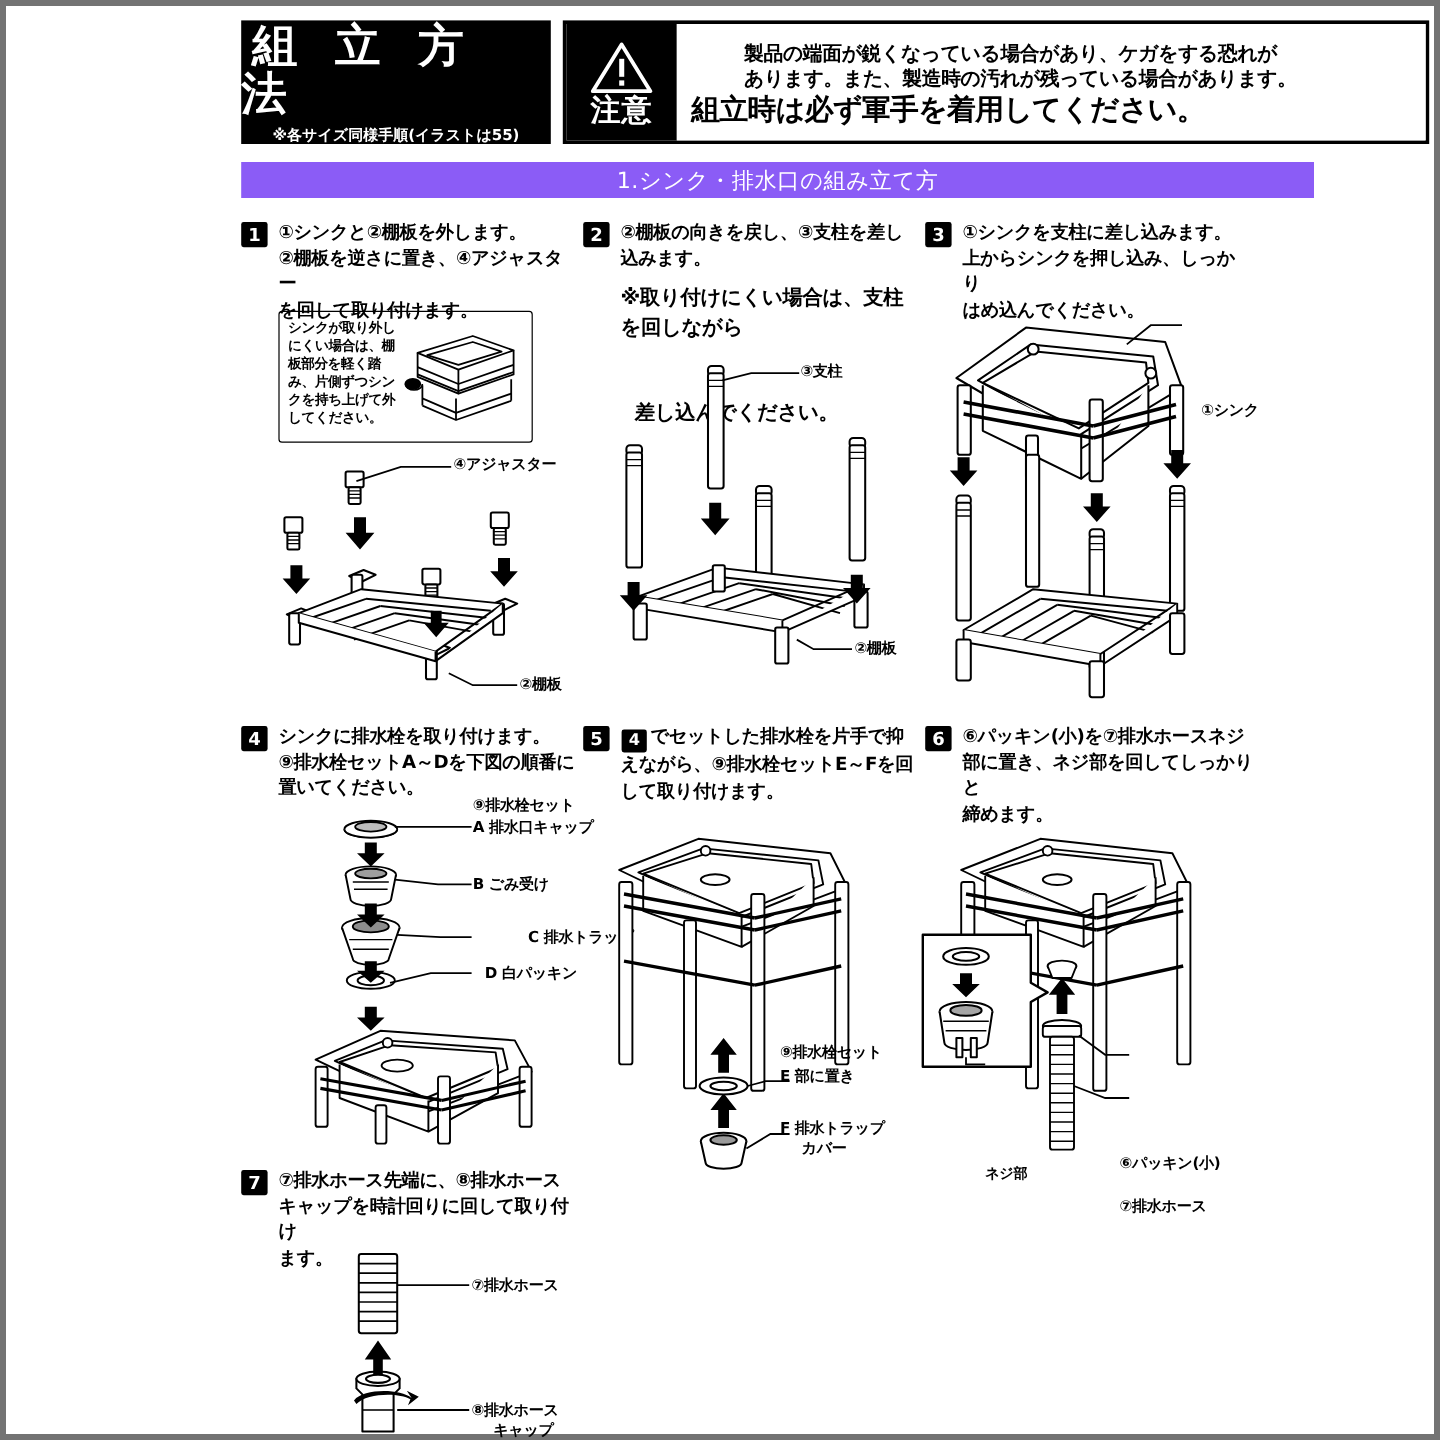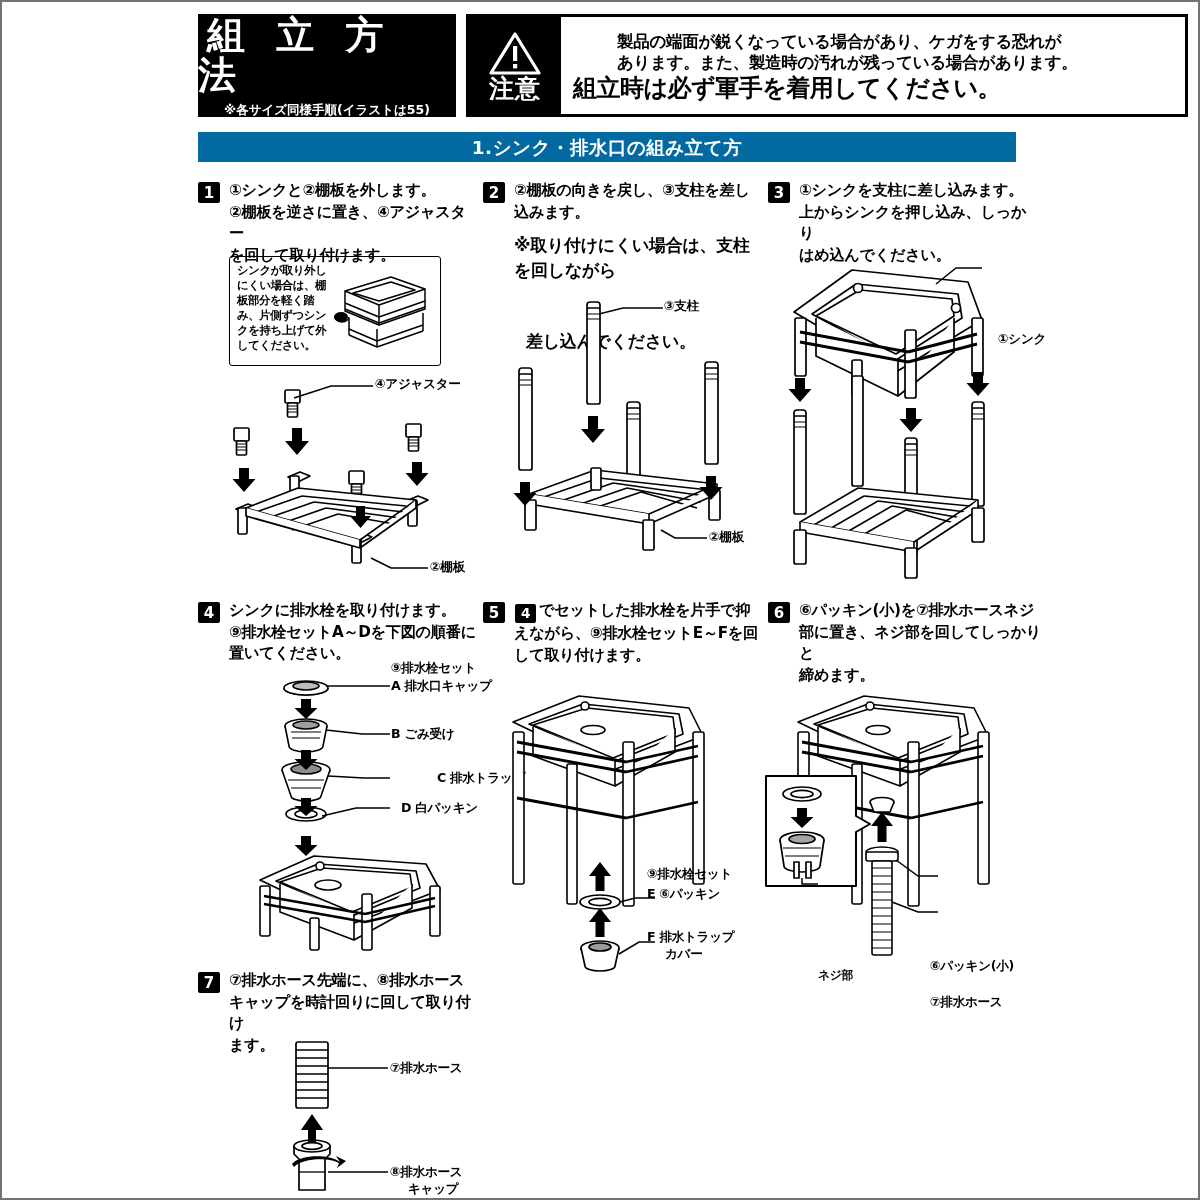"組 立 方 法" .page { border: 2px solid #737373 -> 5px solid #737373 }
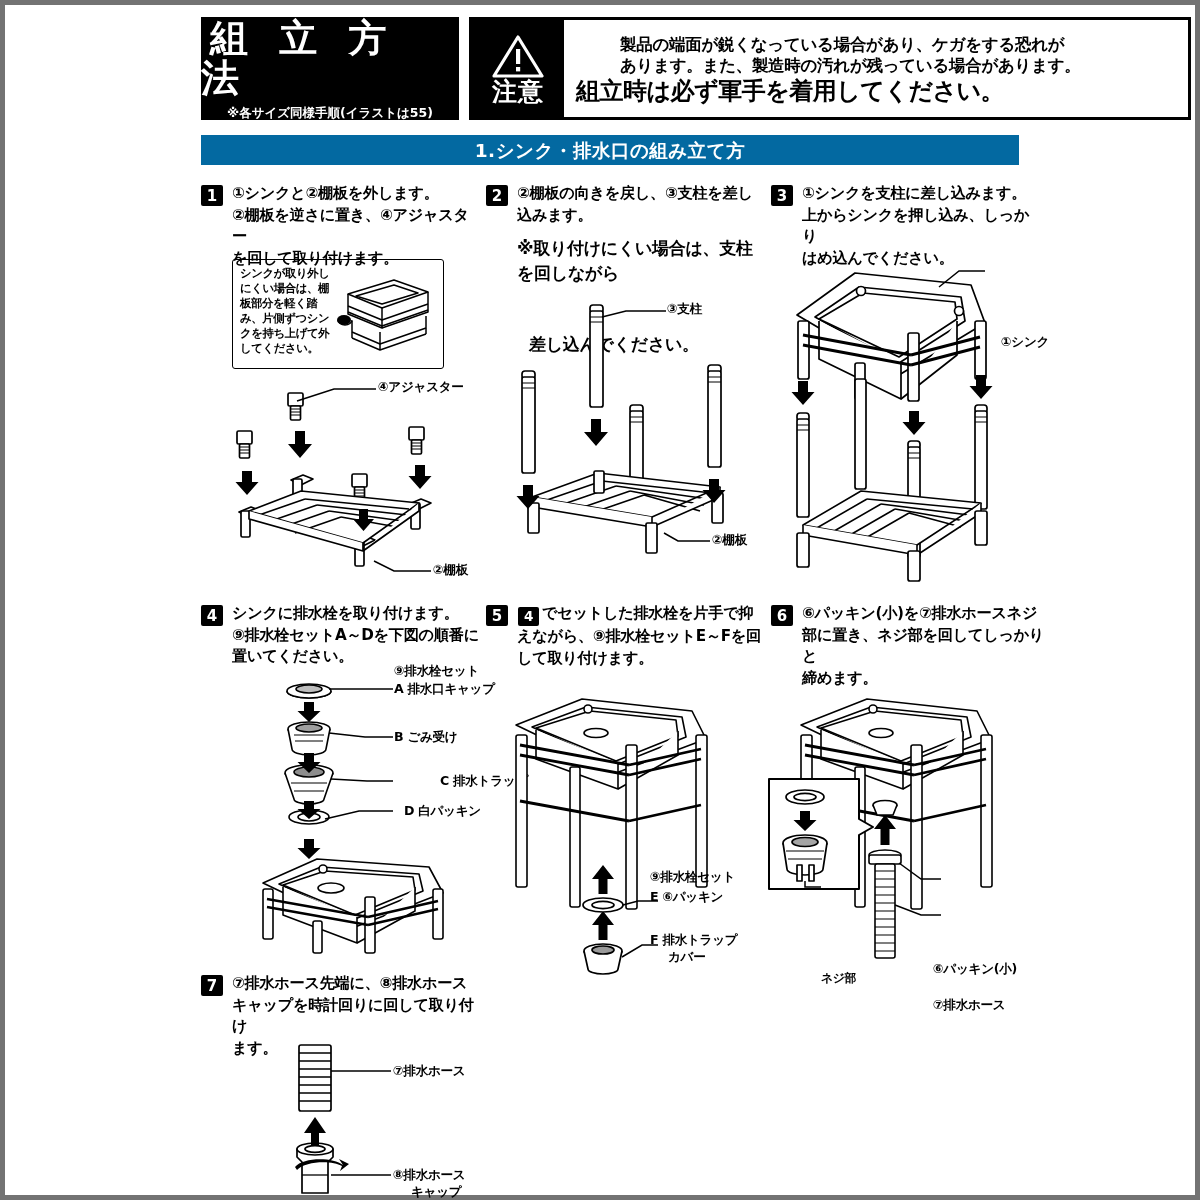"1.シンク・排水口の組み立て方" .section-bar { background: #0369a1 -> #8b5cf6; font-weight: bold -> normal; width: 818px -> 894px }
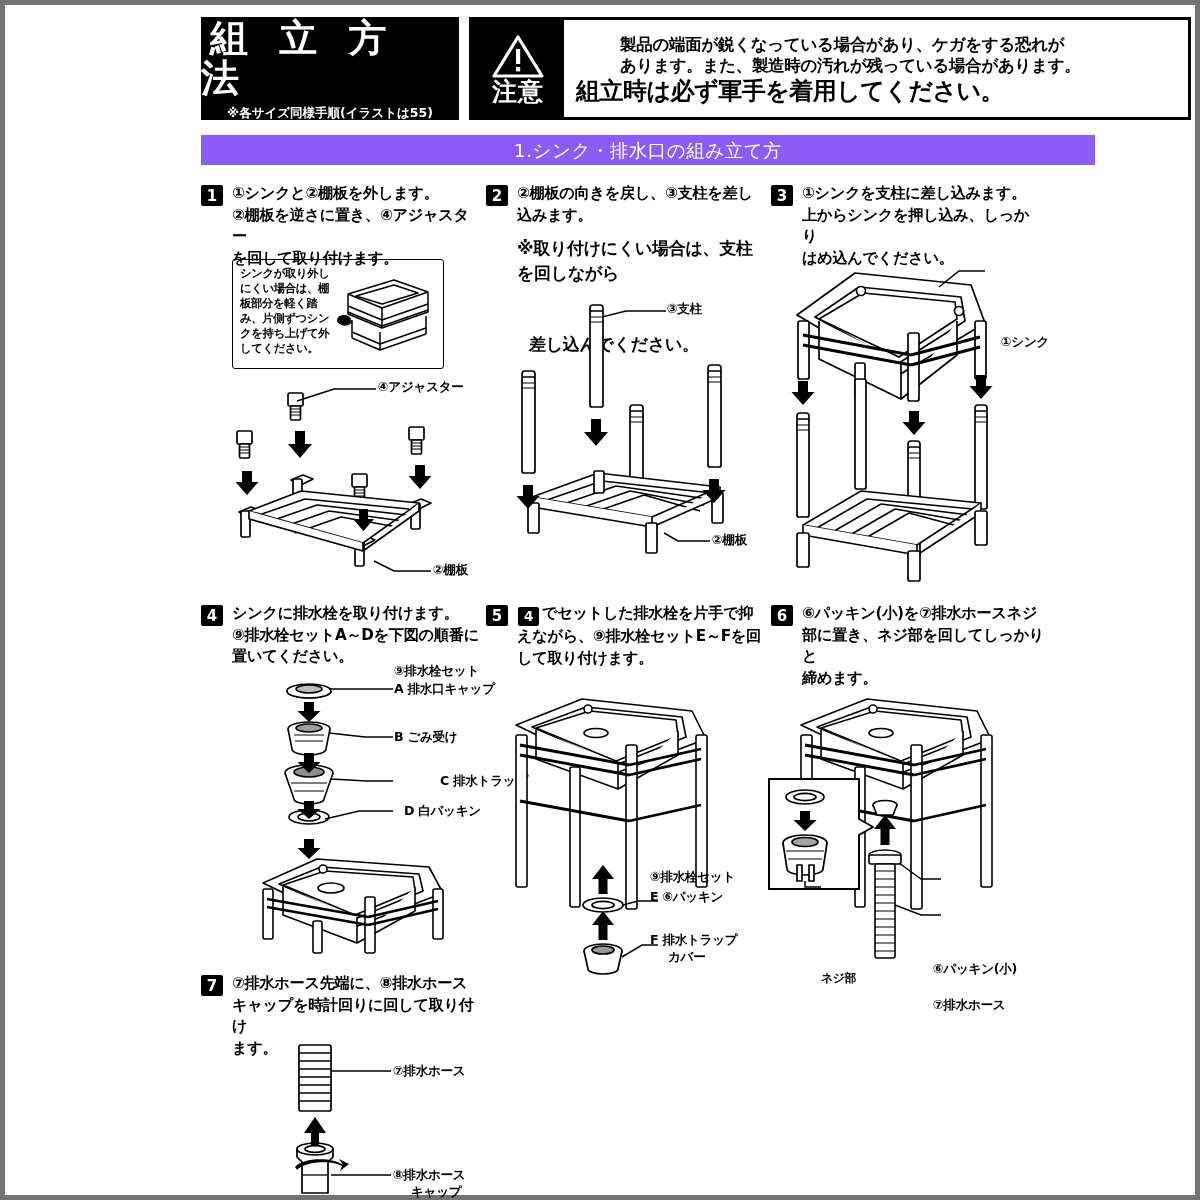"E ⑥パッキン" div.lbl { text: ⑥パッキン -> 部に置き }
